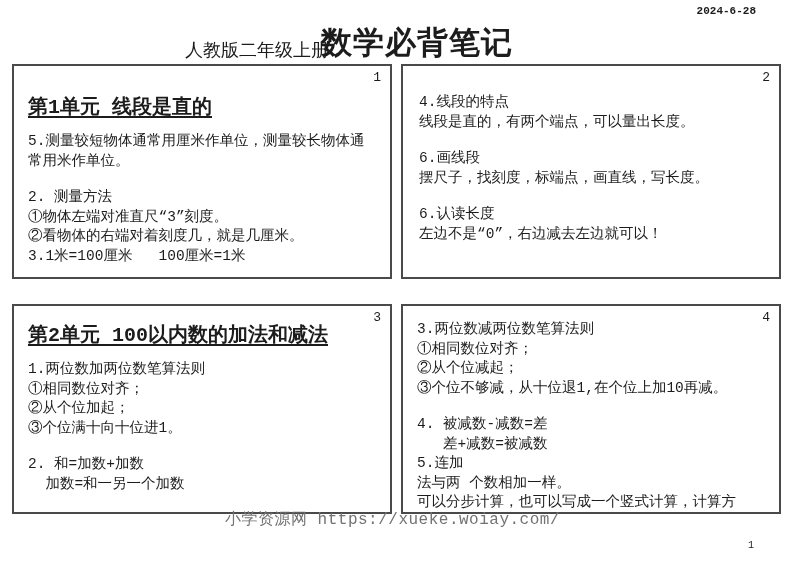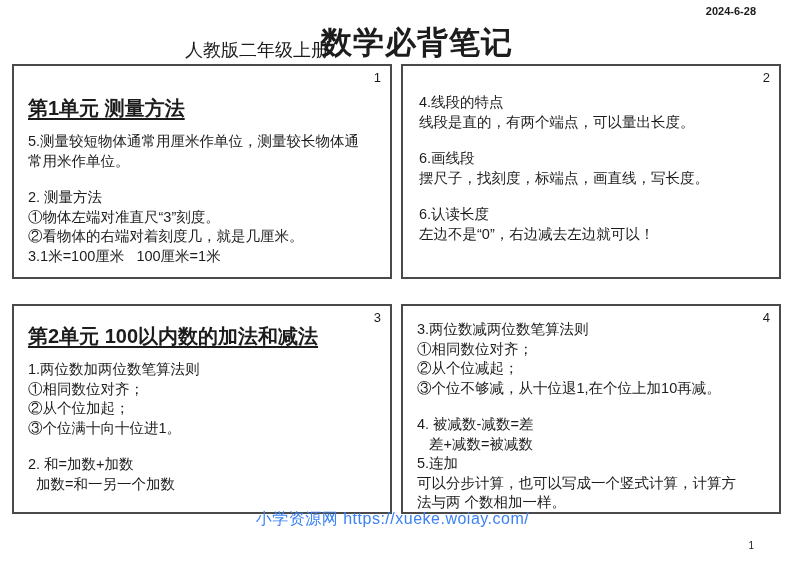"2024-6-28" .page { font-family: Liberation Sans, sans-serif -> Liberation Mono, monospace }
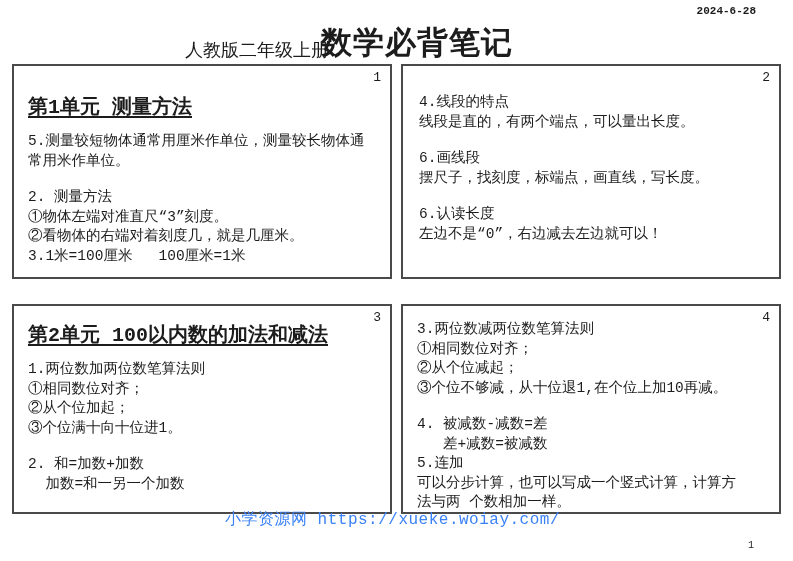"第1单元 测量方法" div.box-heading { text: 测量方法 -> 线段是直的 }
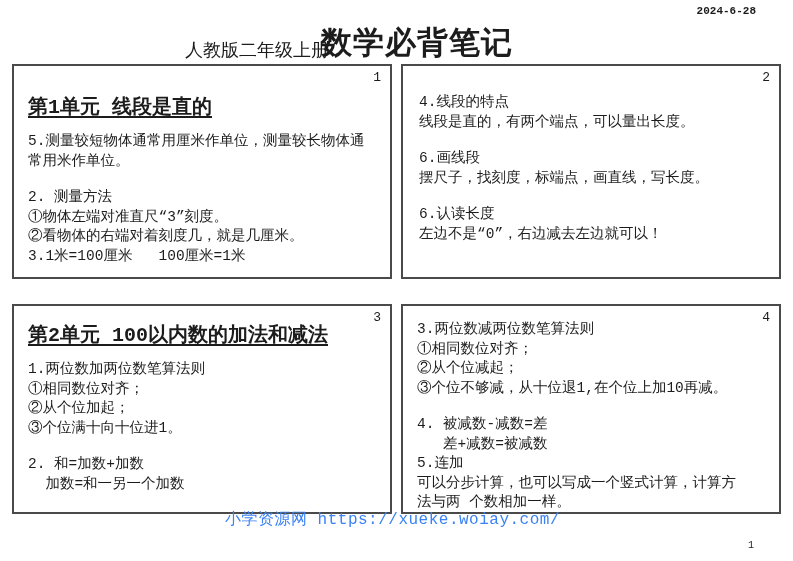"可以分步计算，也可以写成一个竖式计算，计算方" div.line { order: before "法与两 个数相加一样。" -> after "法与两 个数相加一样。" }
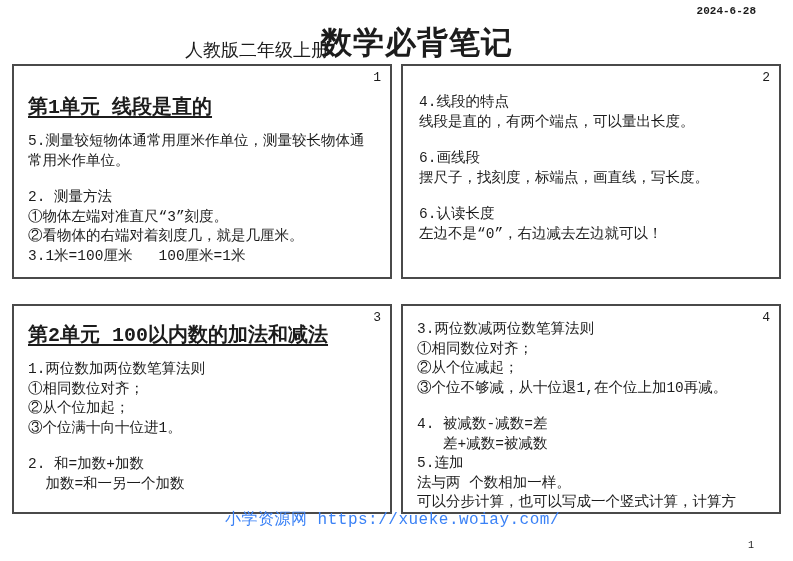"小学资源网 https://xueke.woiay.com/" .watermark { color: #3b82f6 -> #737373 }
